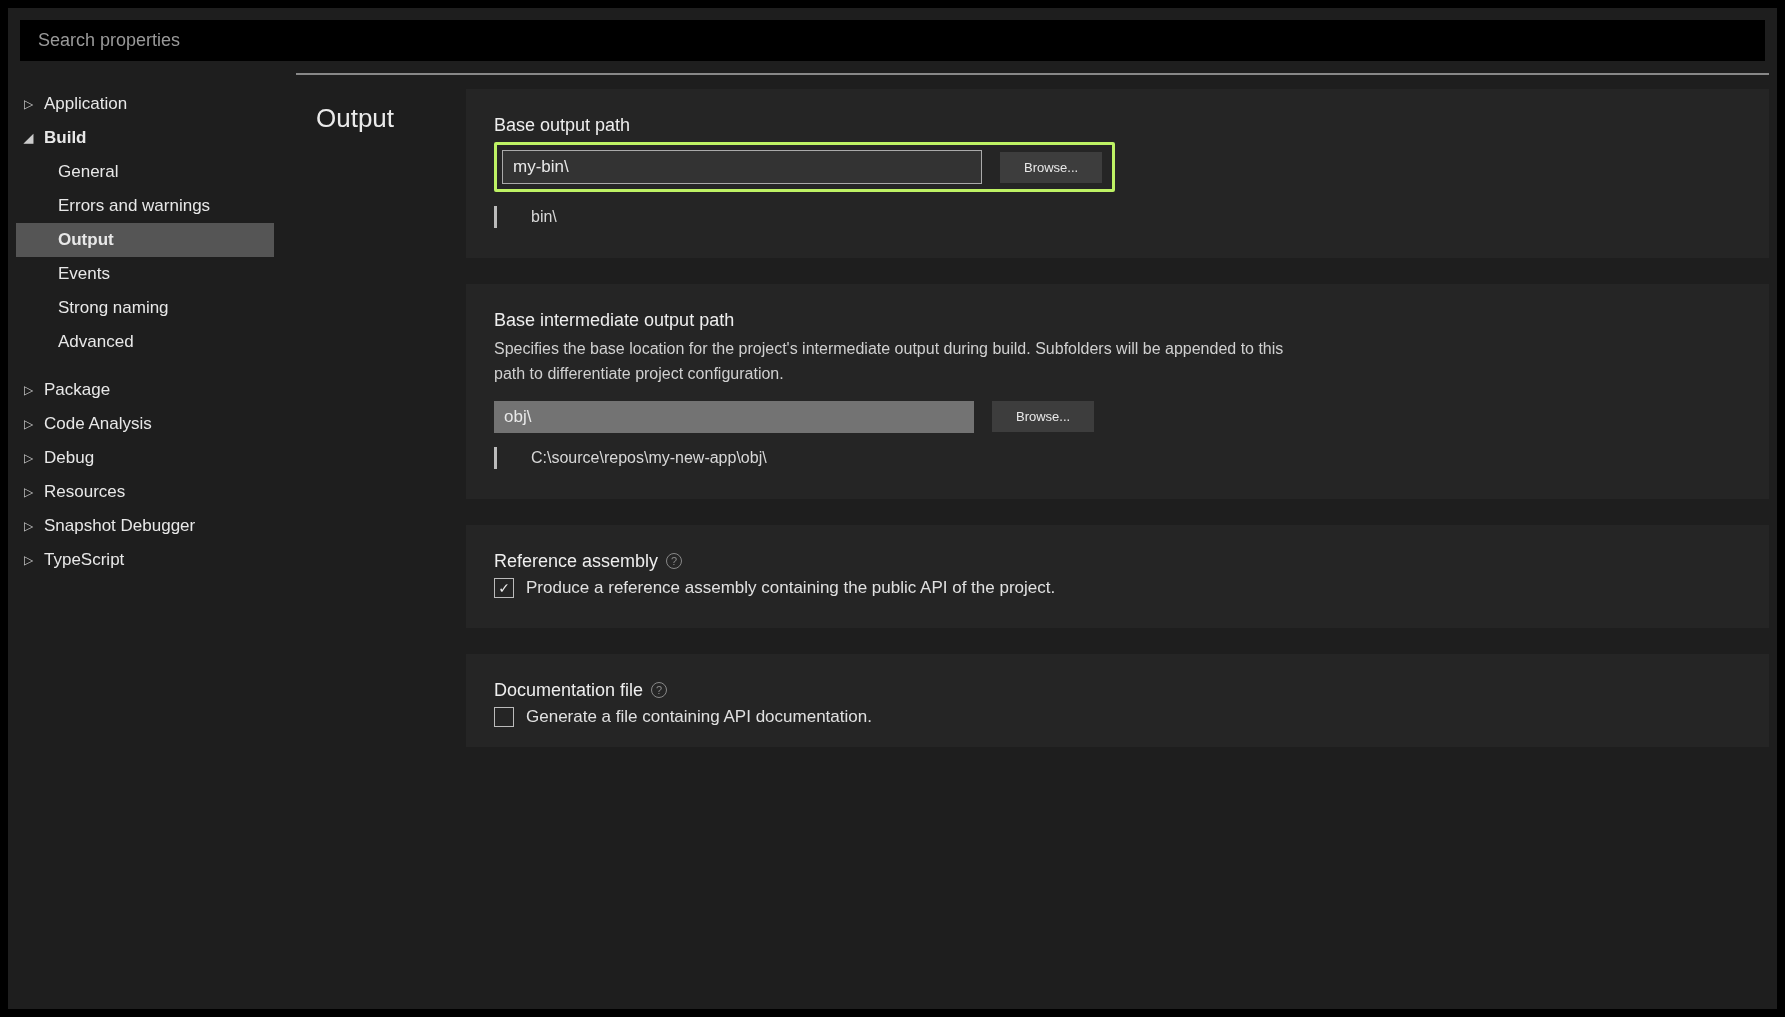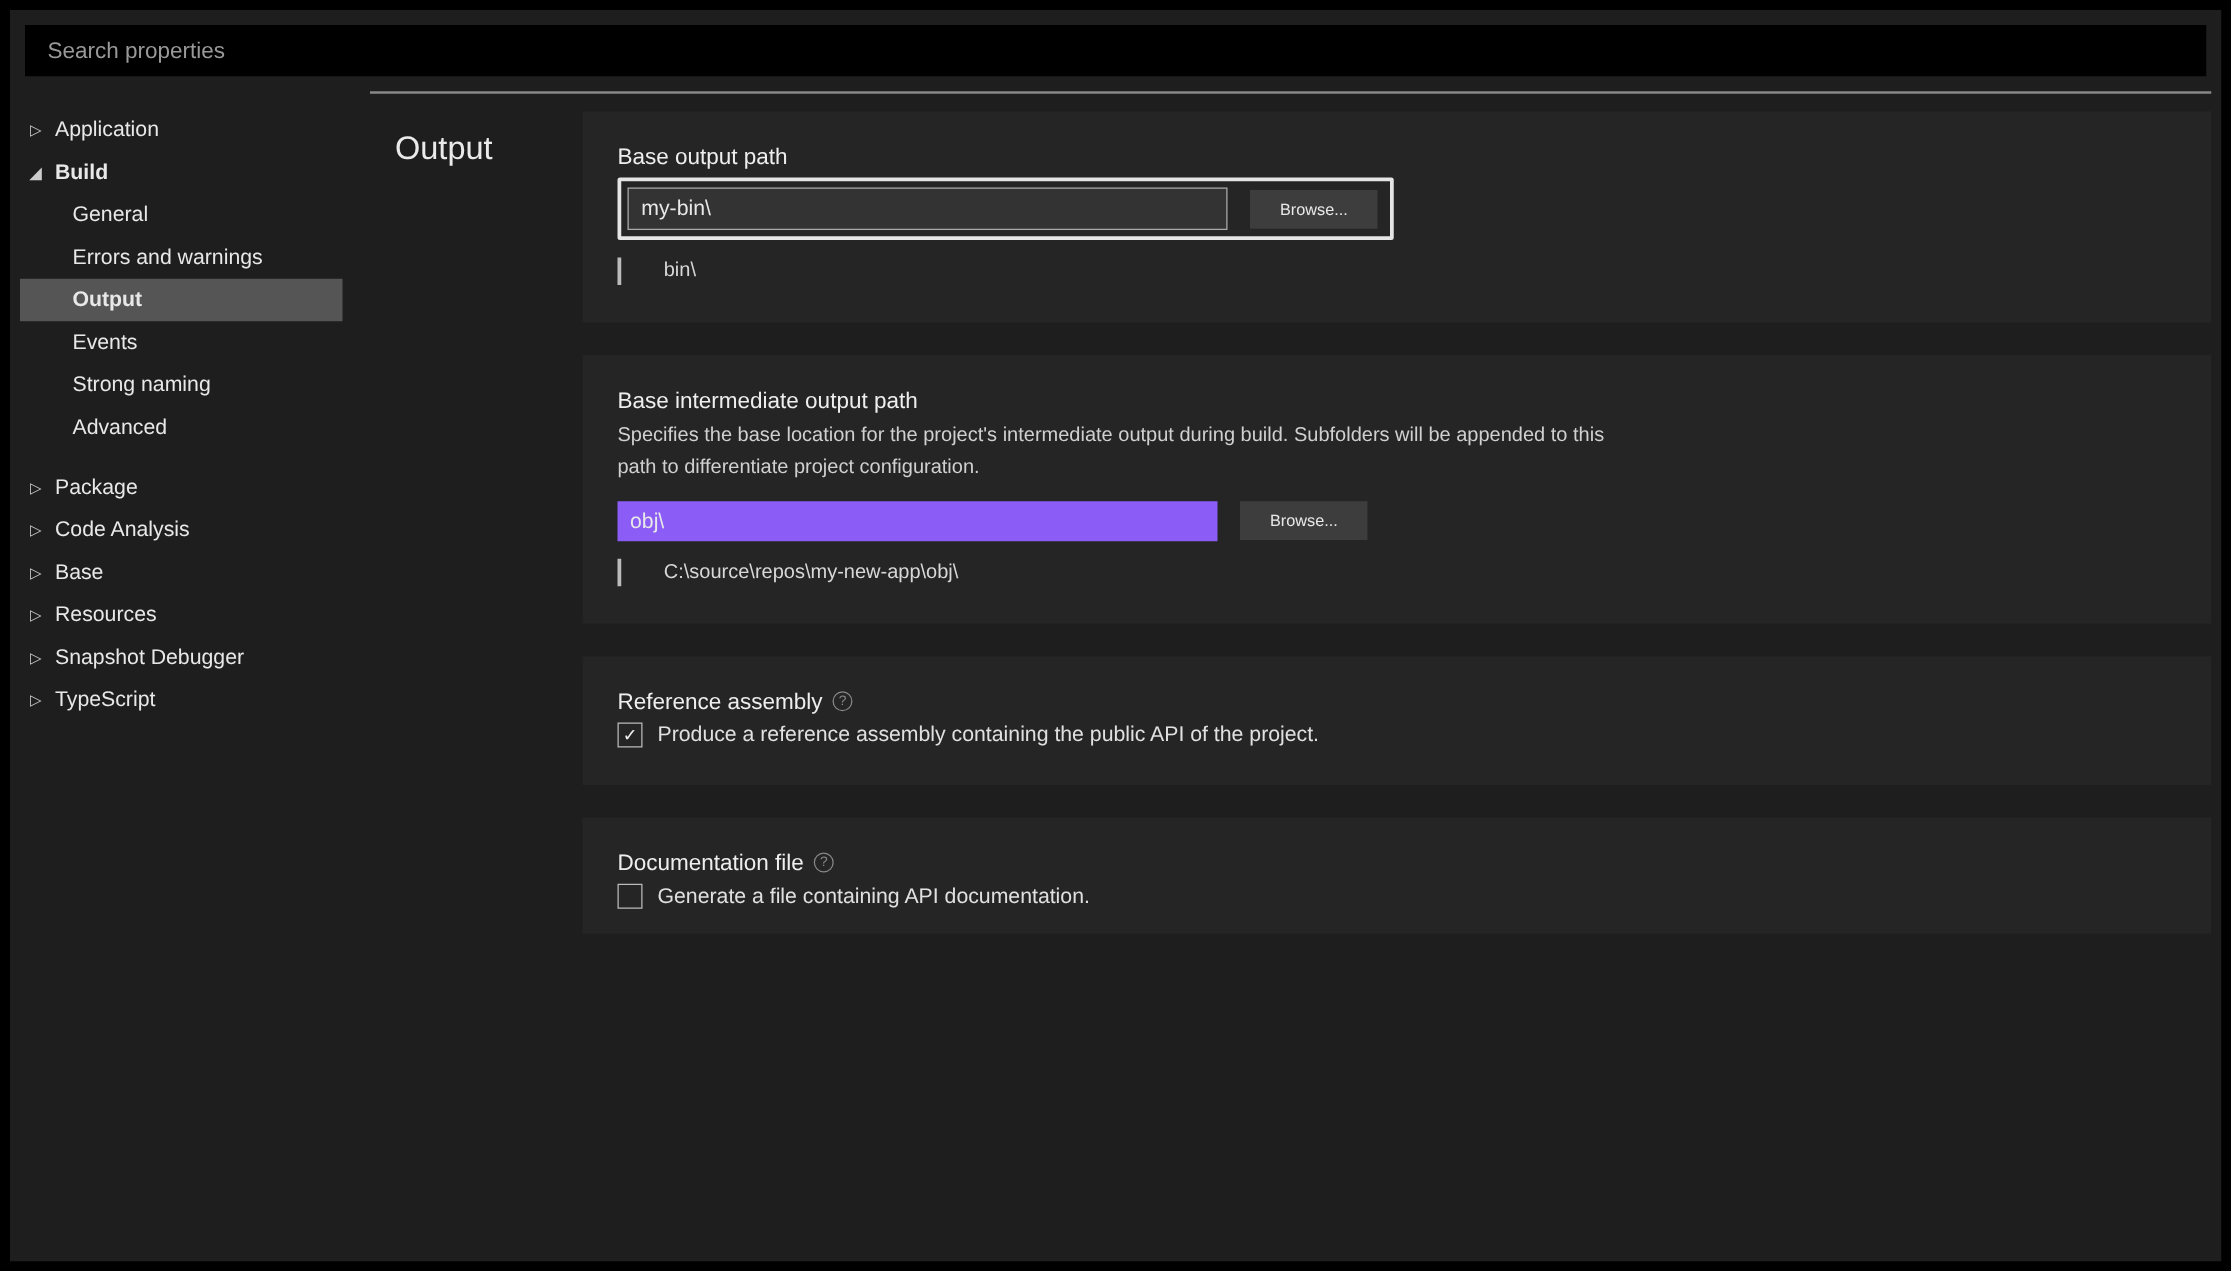"my-bin\" .input-row.highlighted { border: 3px solid #e5e5e5 -> 3px solid #bef264 }
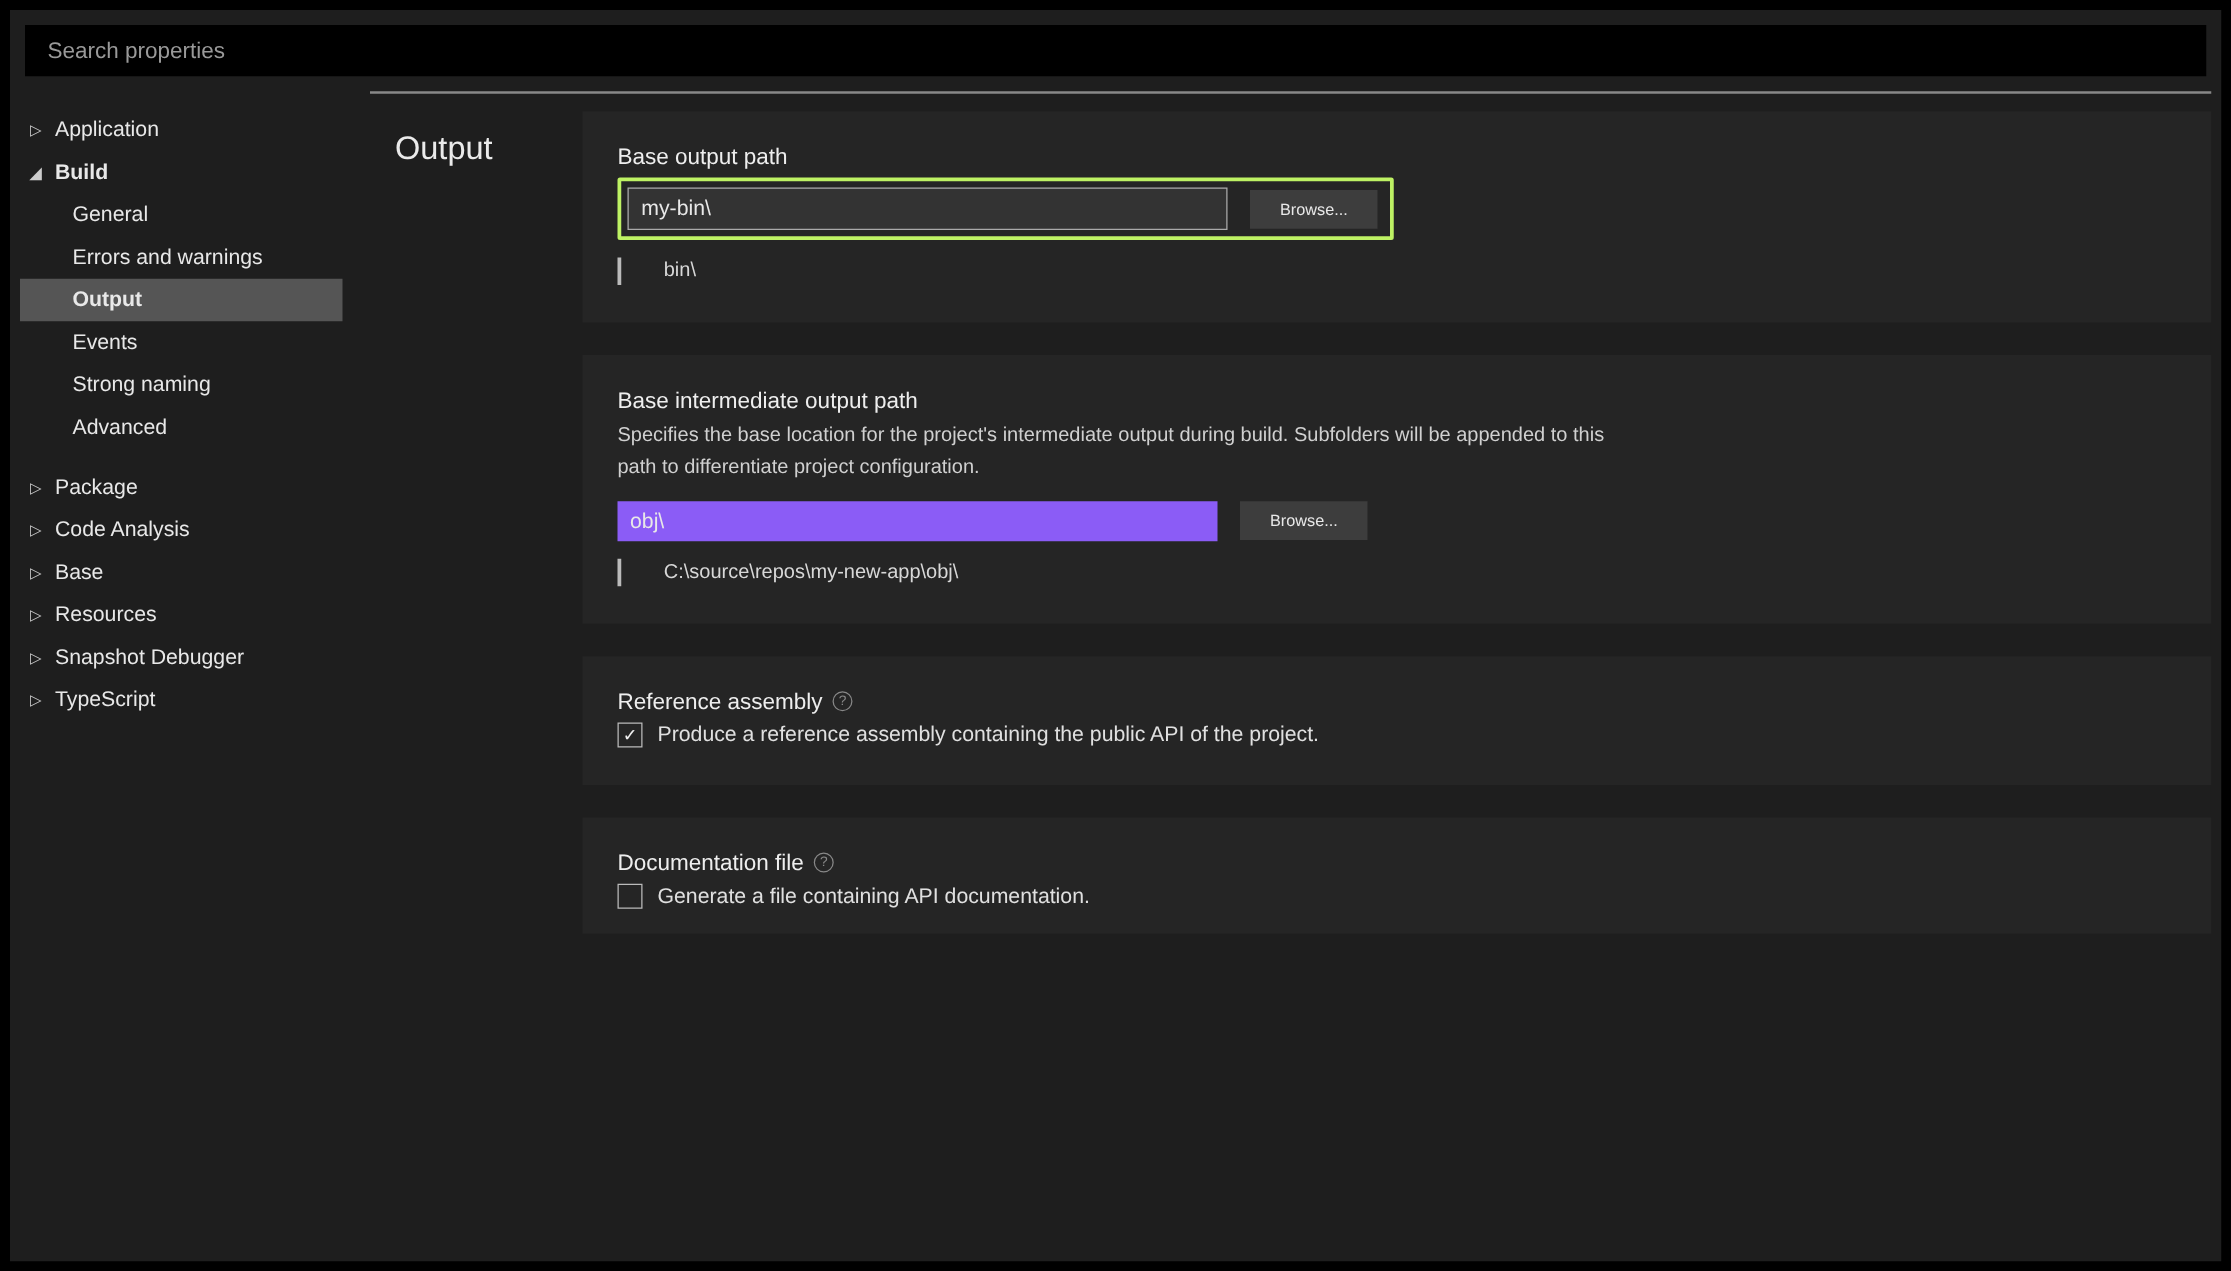"obj\" .text-input.readonly { background: #8b5cf6 -> #737373 }
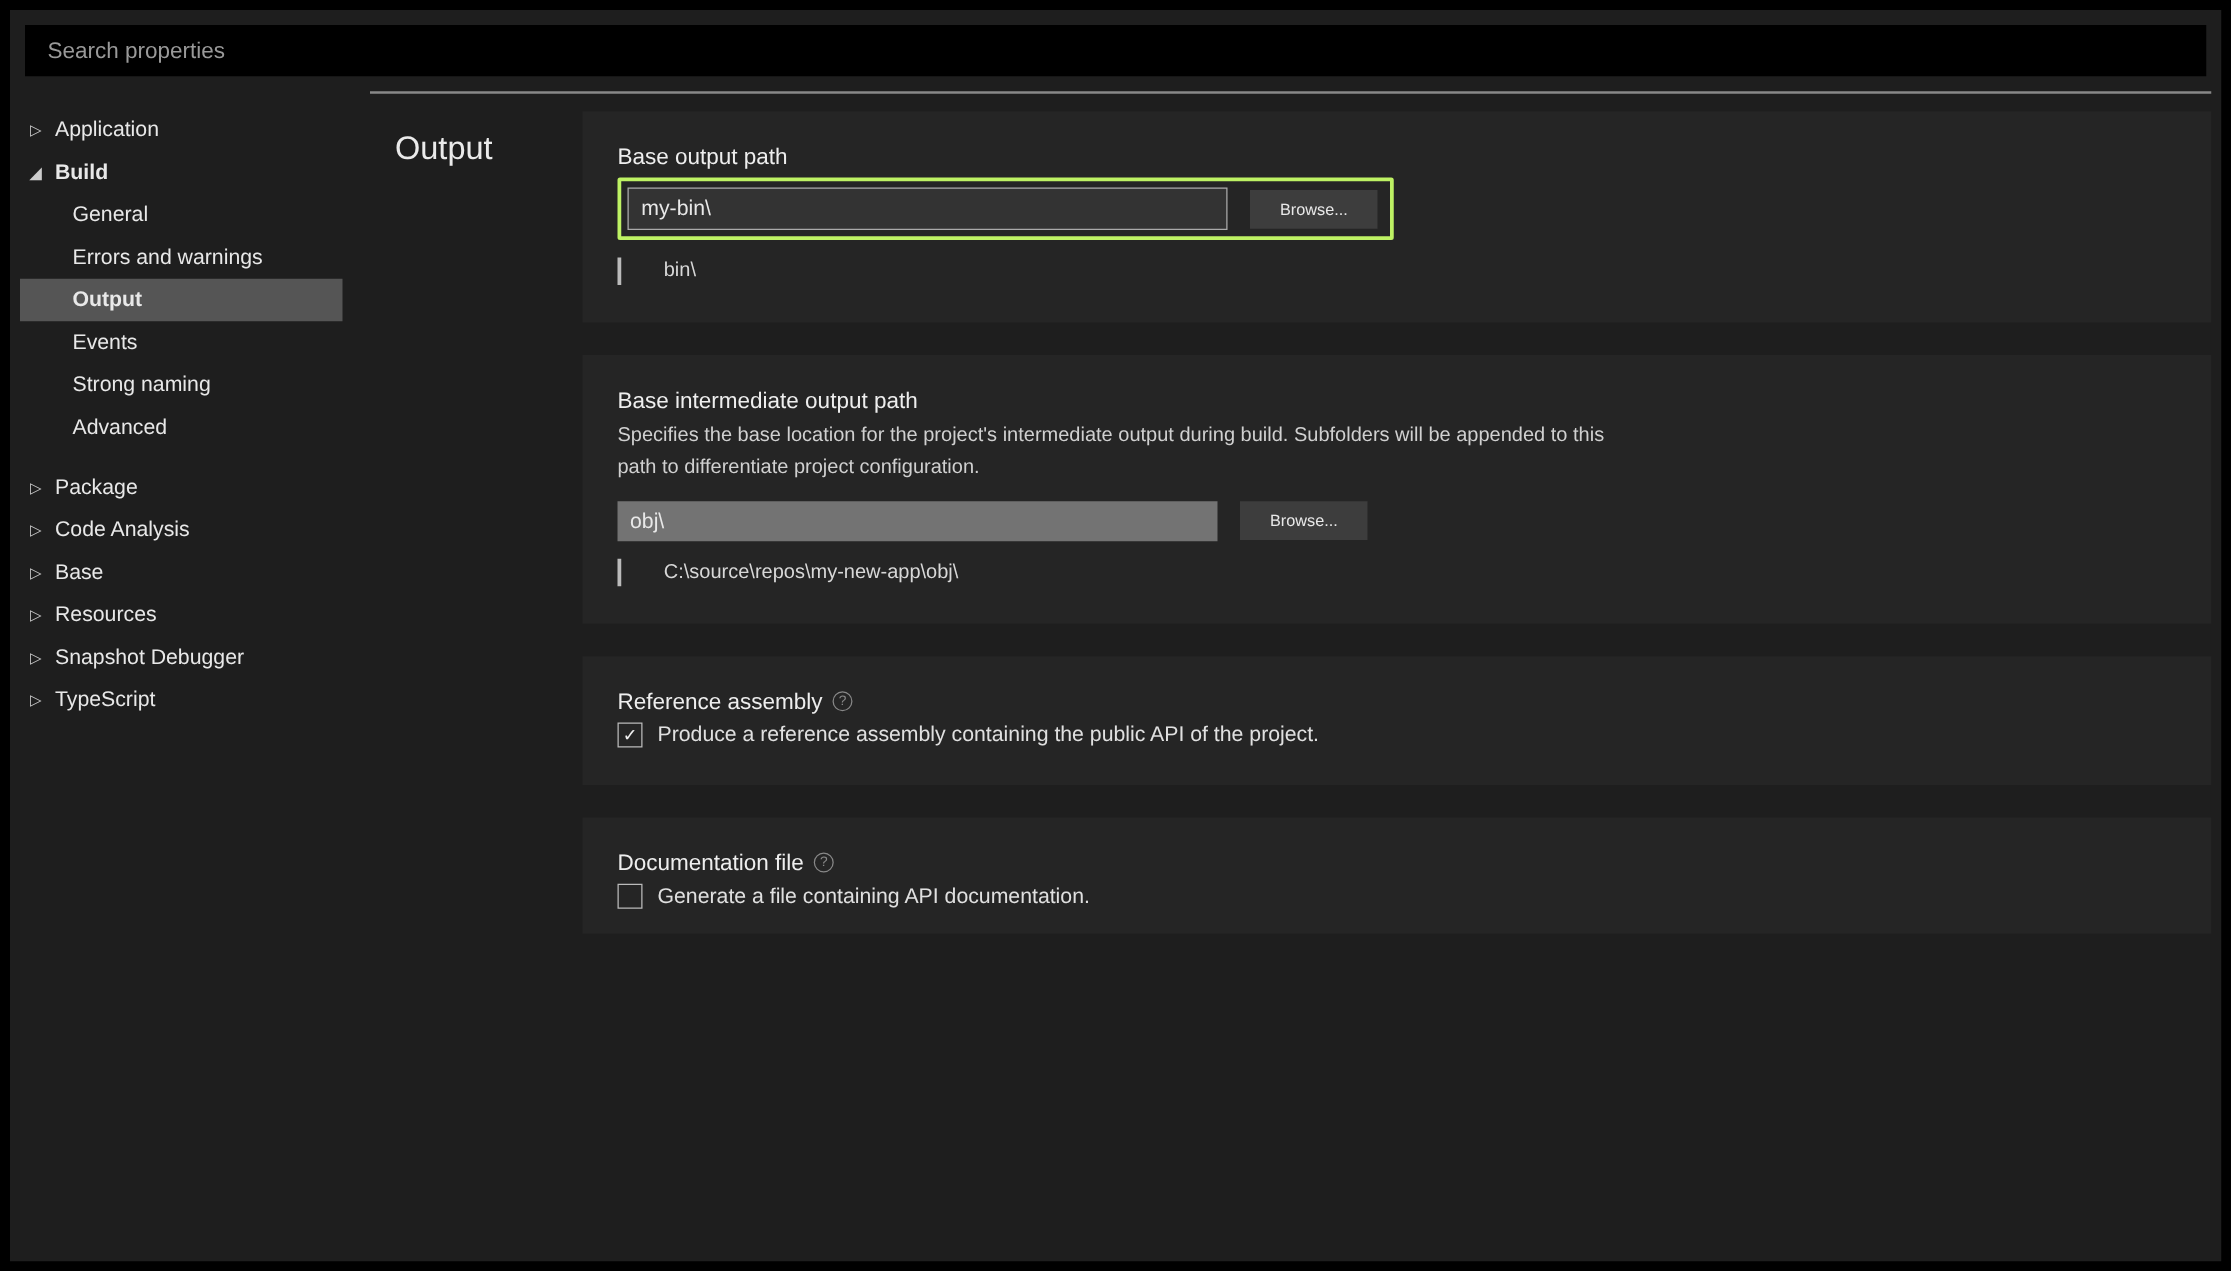"Base" span { text: Base -> Debug }
